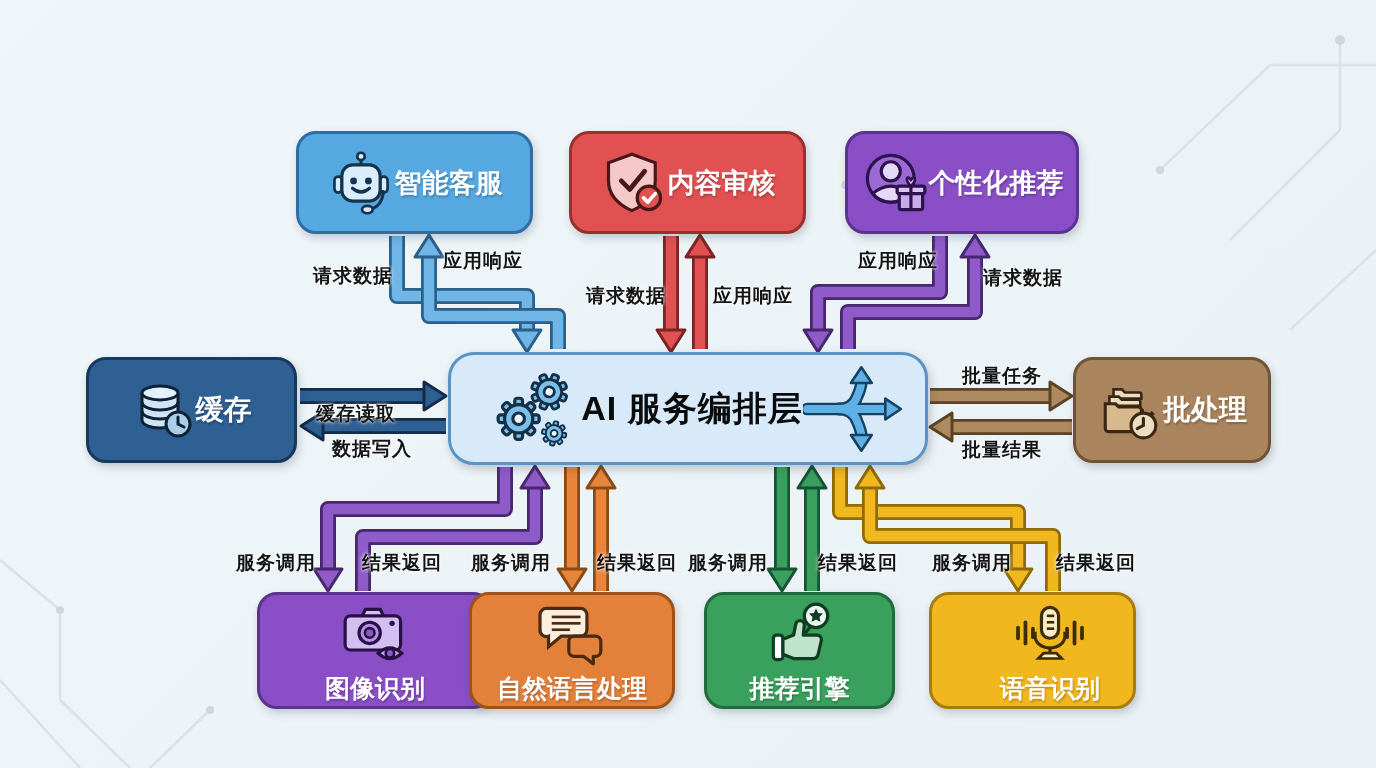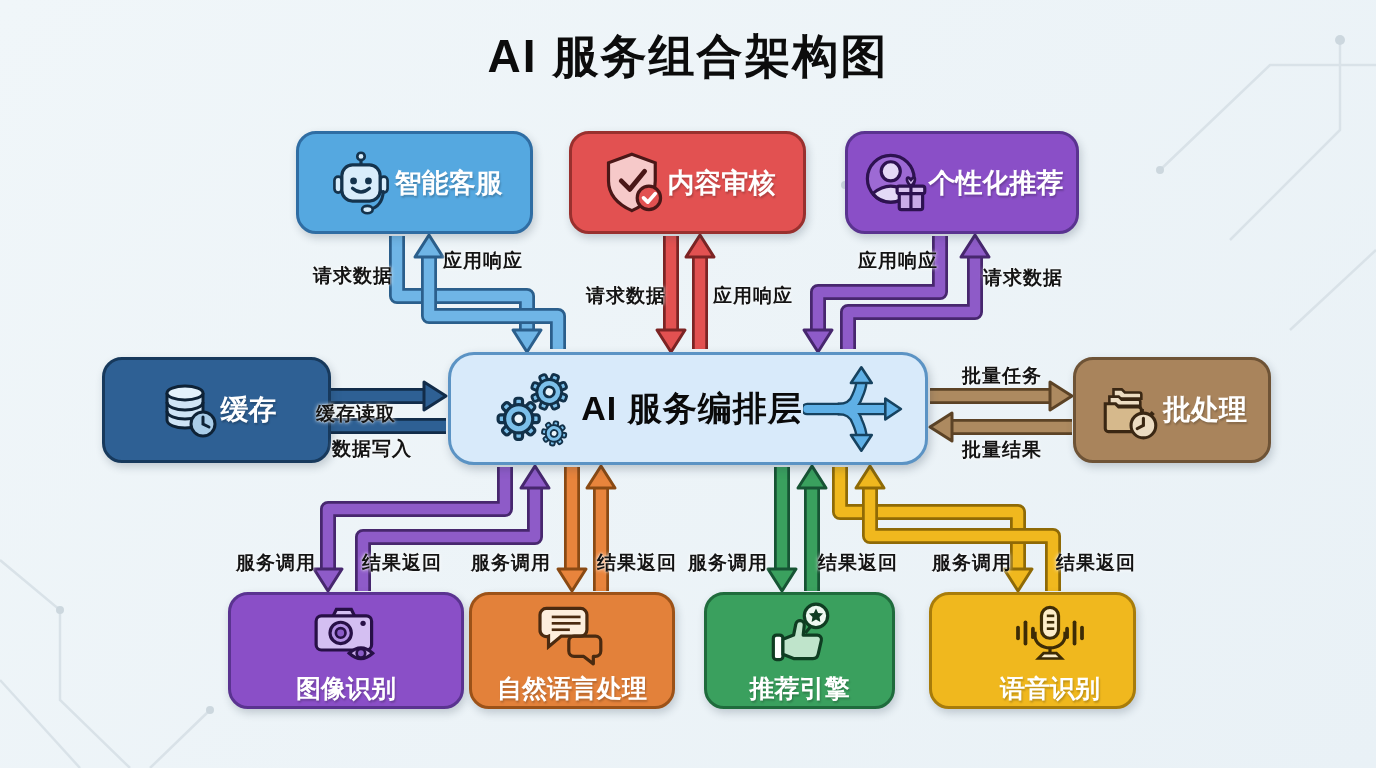"AI 服务组合架构图" div.page-title { html: <div>AI 服务组合架构图</div> -> none }
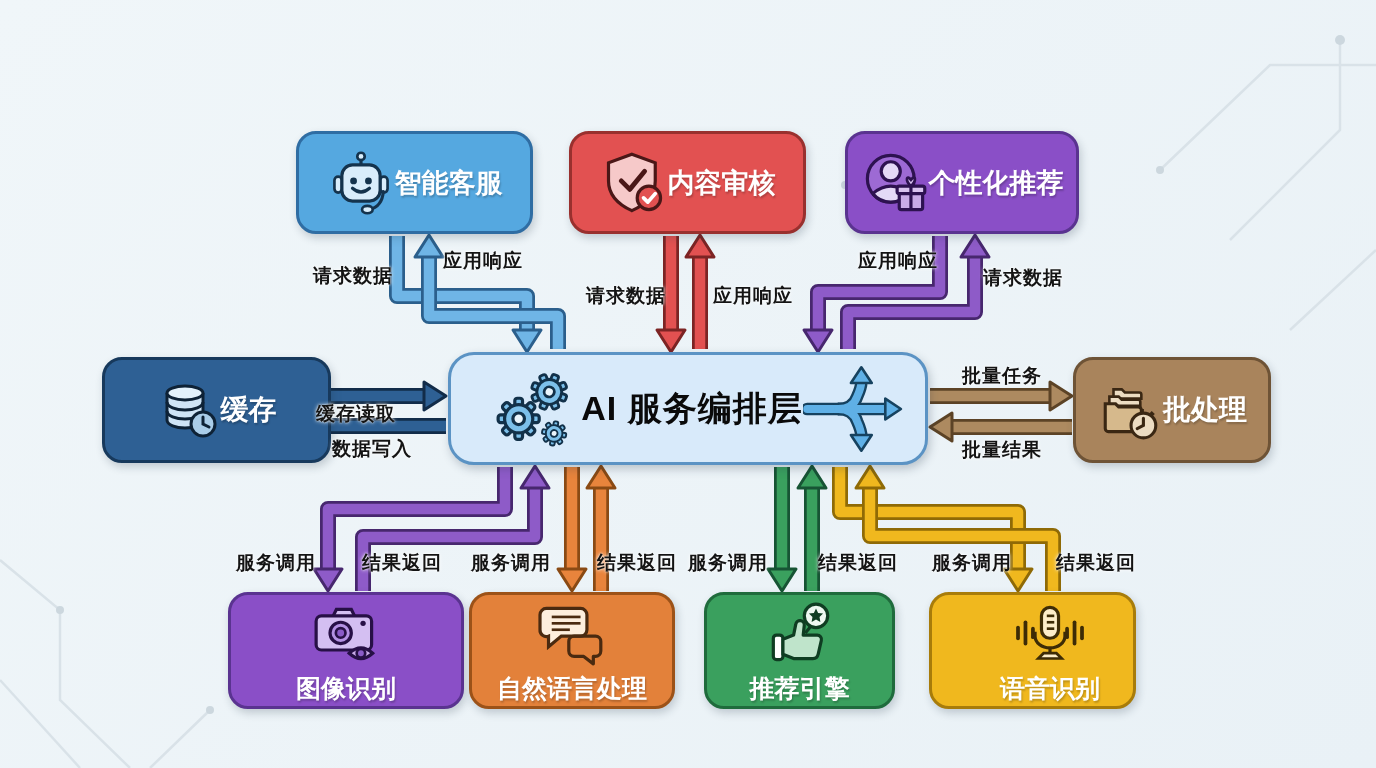"缓存" div.node { margin-left: 16px -> none; width: 229px -> 211px }
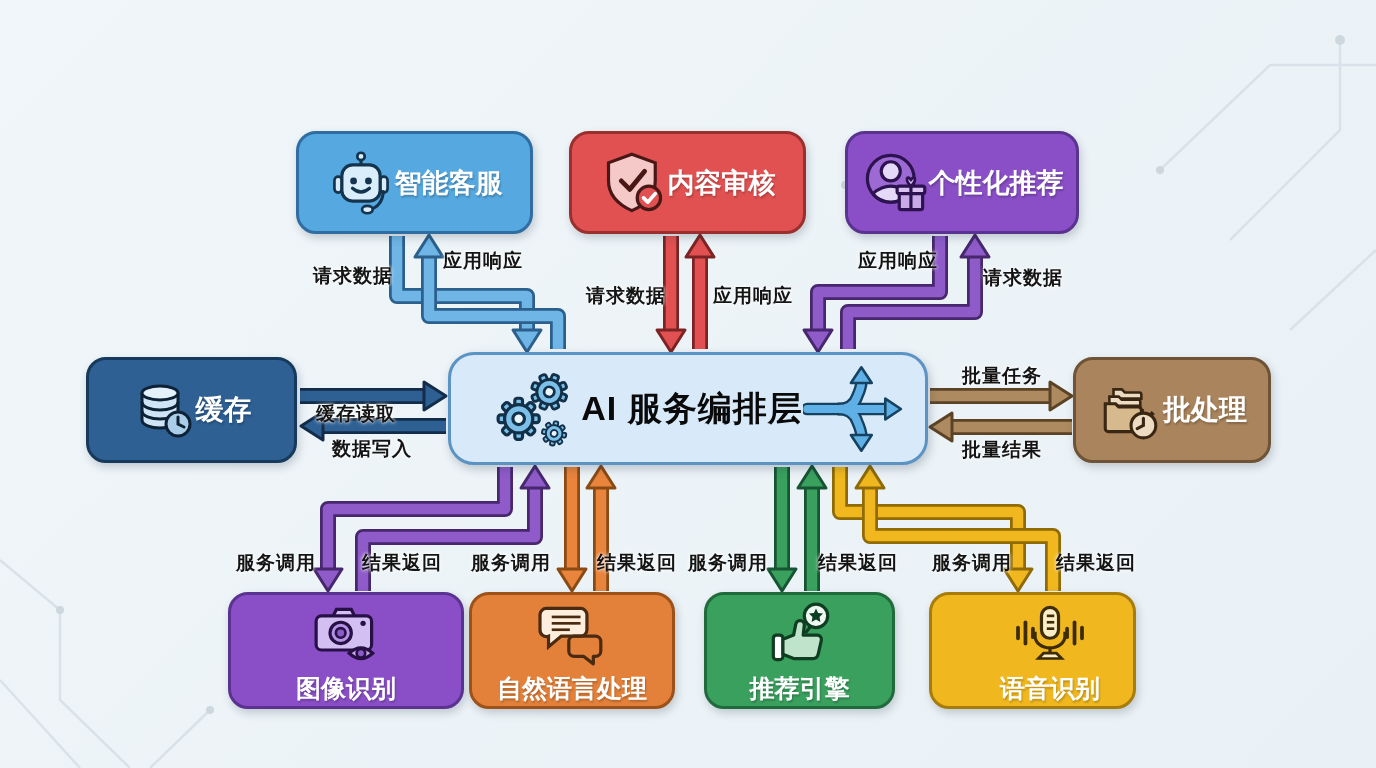"图像识别" div.node { left: 228px -> 257px }
